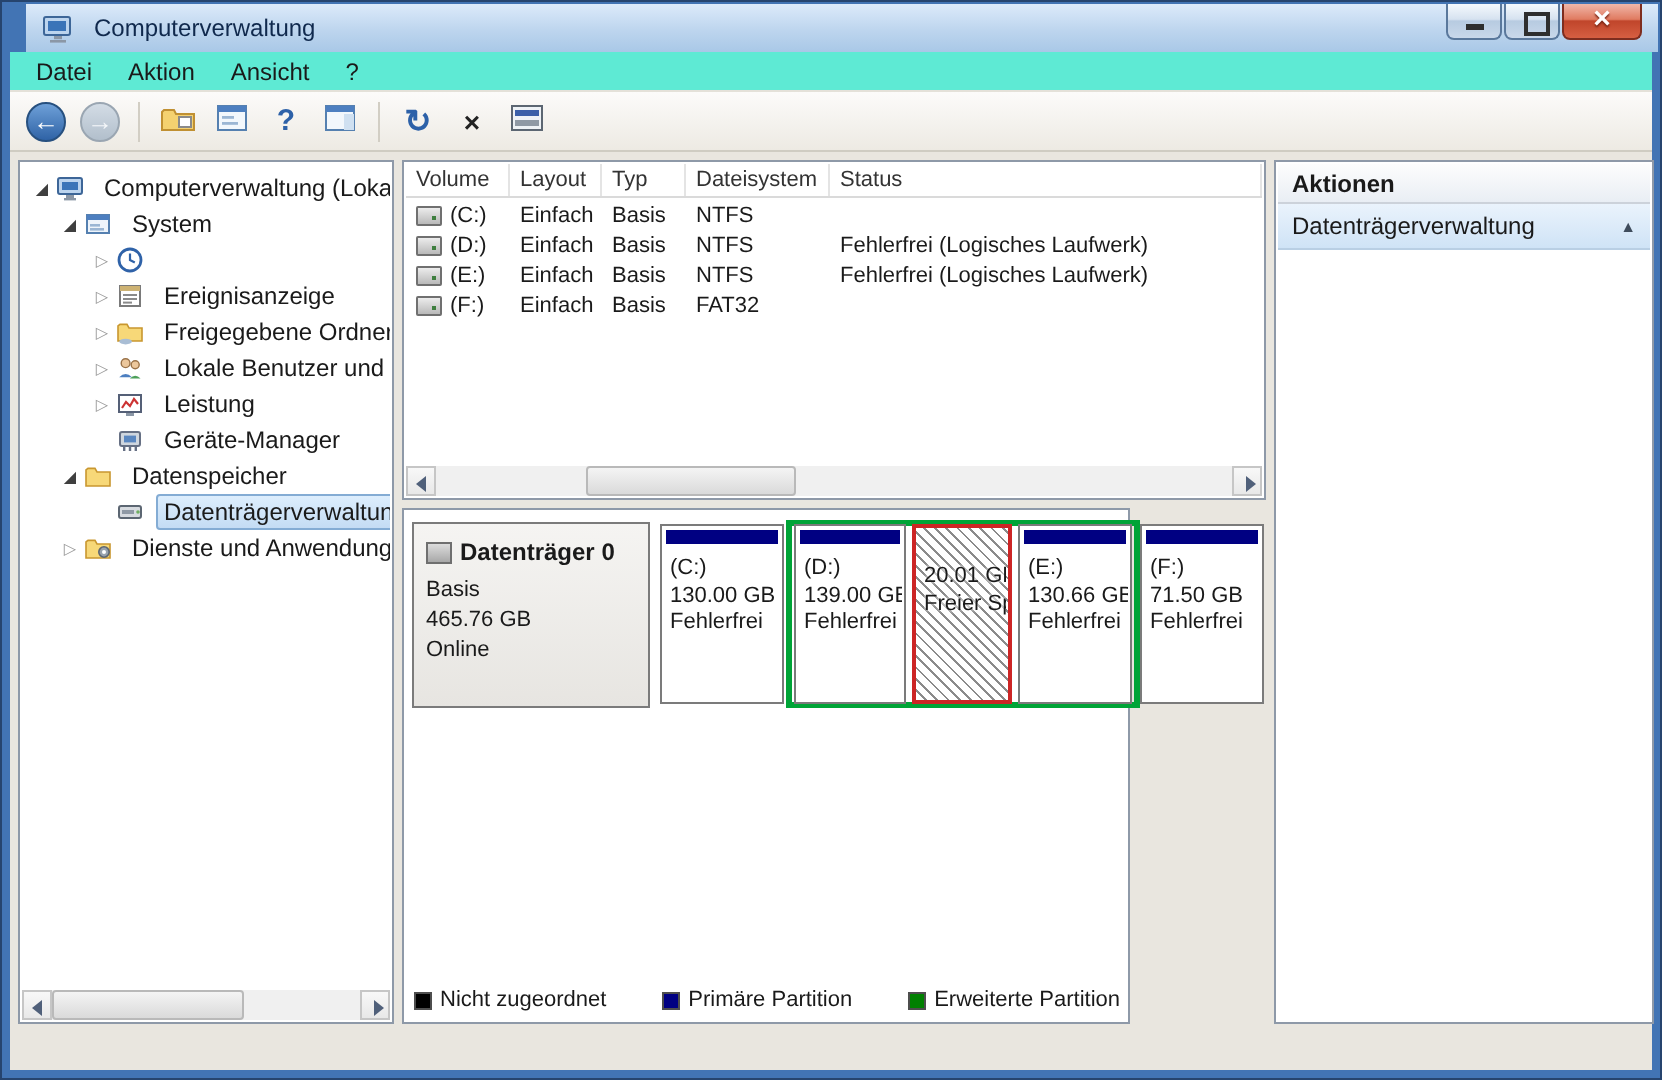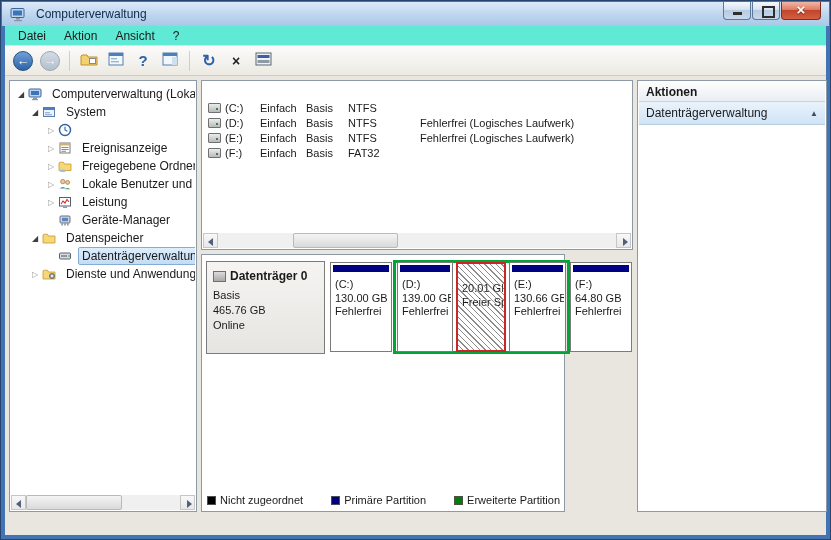"Computerverwaltung" .titlebar { left: 1px -> 12px }
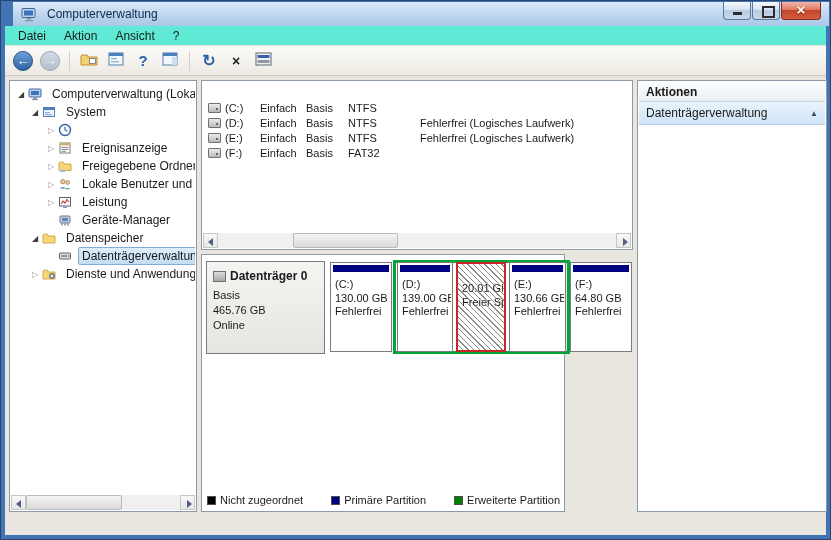"Volume" div.vhead { html: none -> <div> <span>Volume</span> <span>Layout</span> <span>Typ</span> <span>Dateisystem</span> <span>Status</span> </div> }
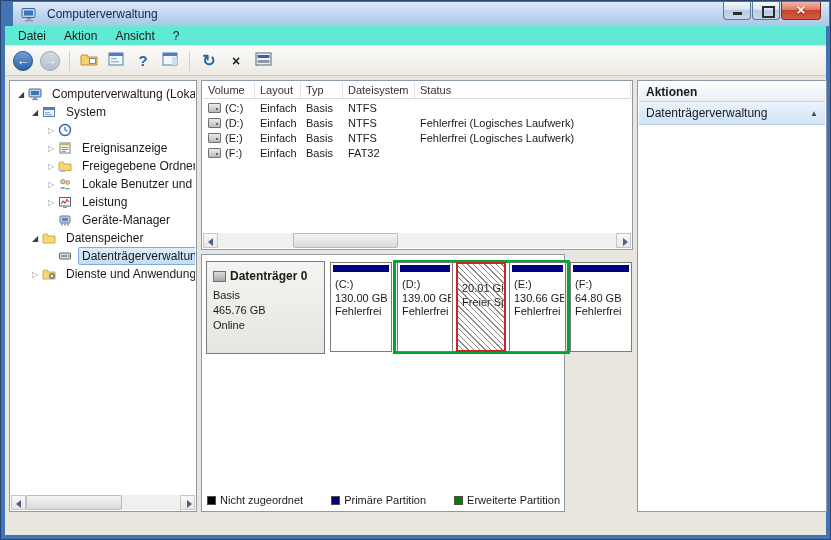"64.80 GB" div { text: 64.80 -> 71.50 }
